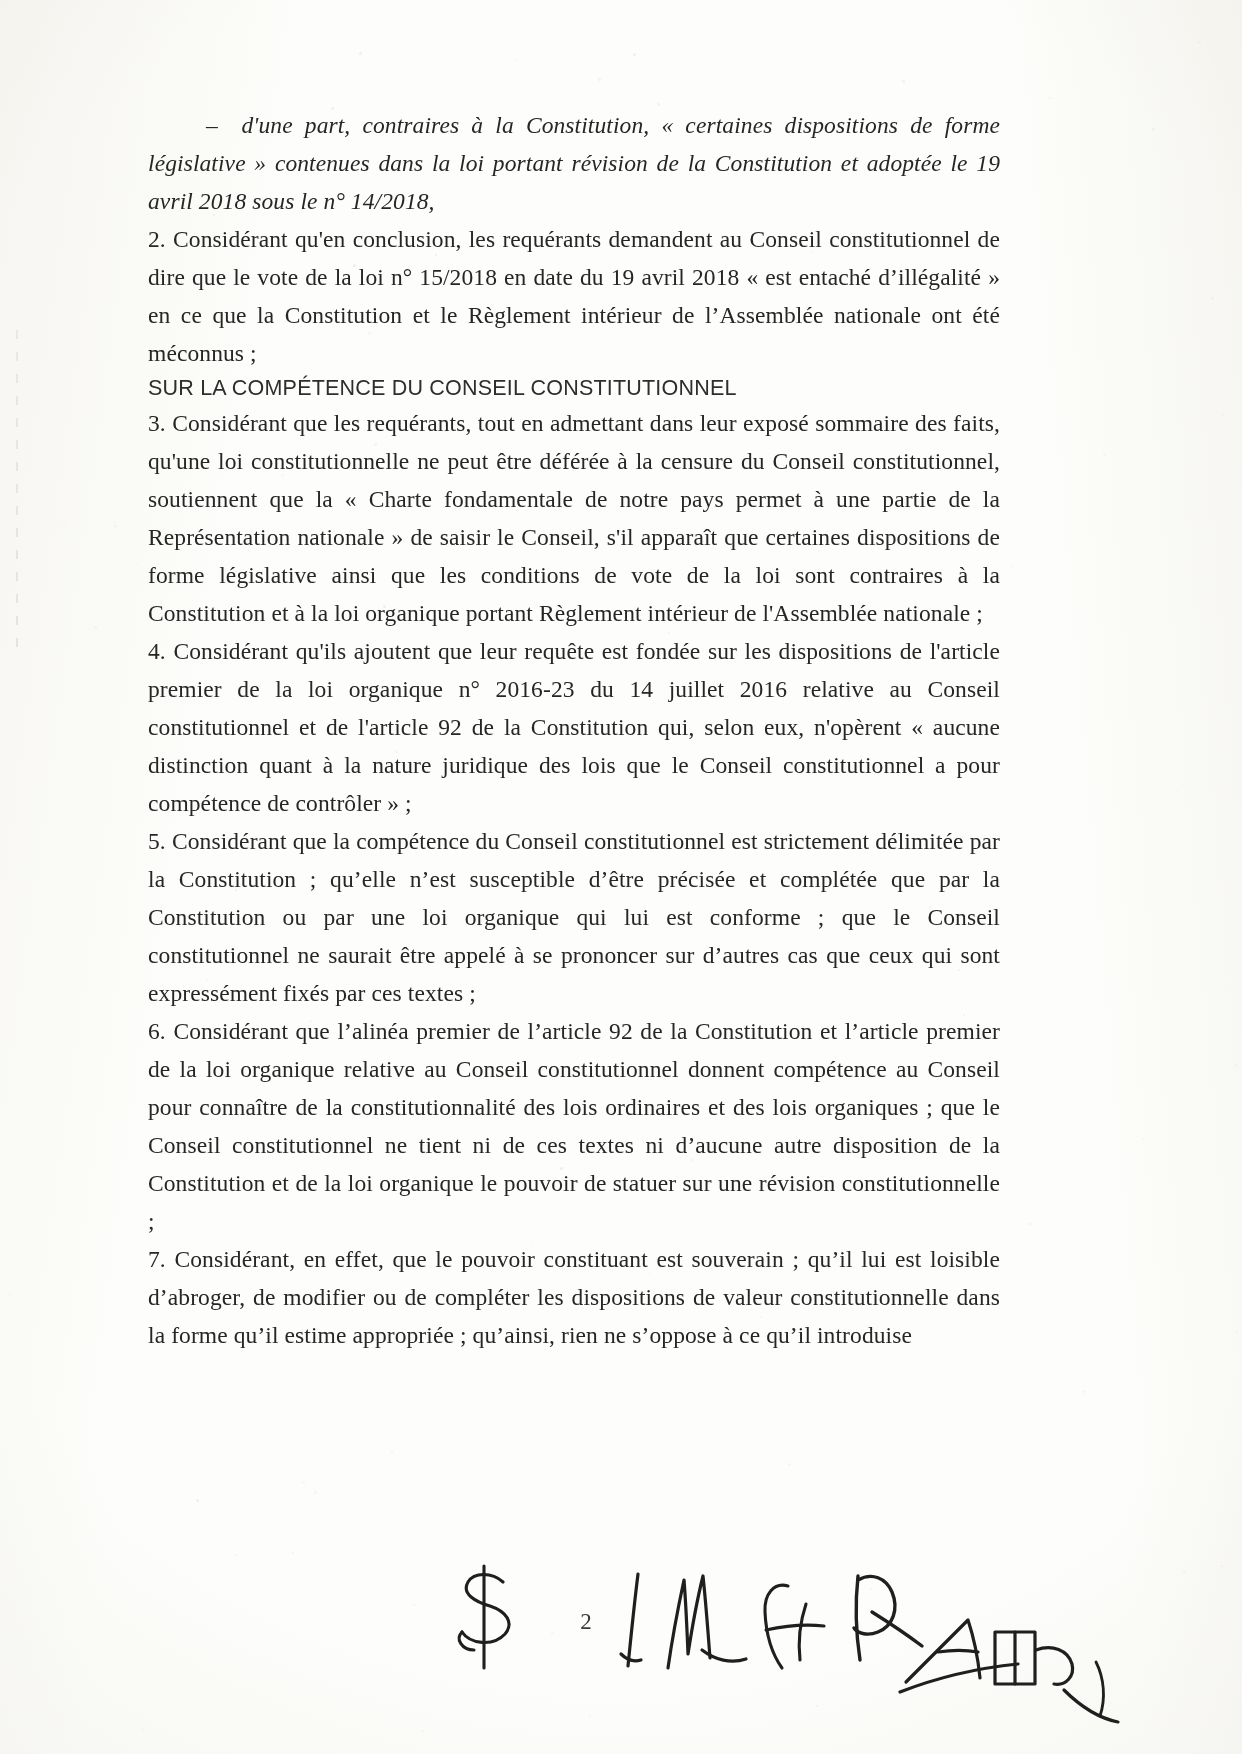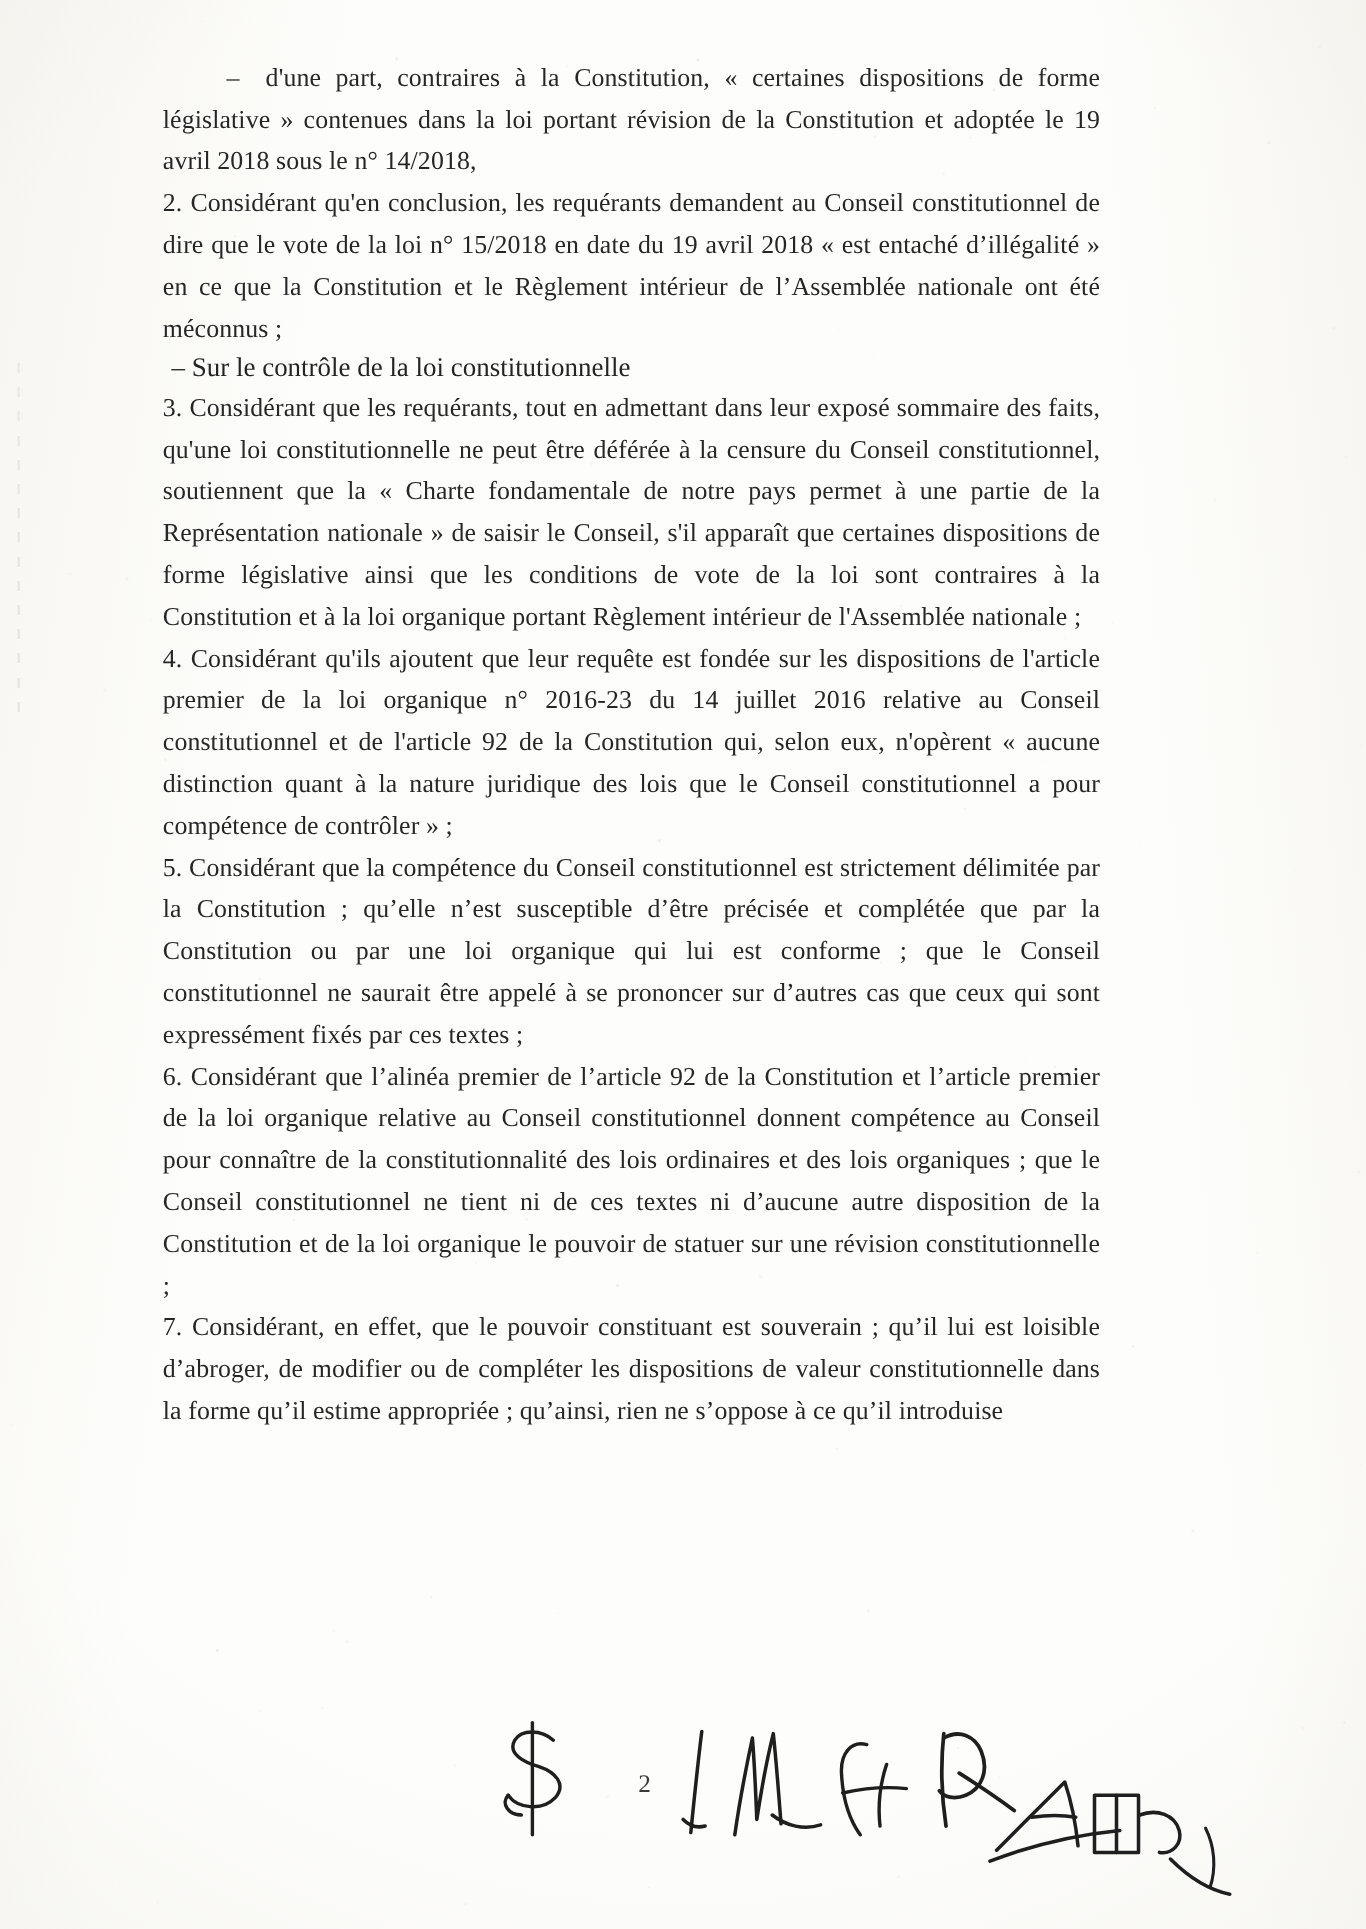"– d'une part, contraires à" .first-block { font-style: none -> italic; padding-top: 52px -> 106px }
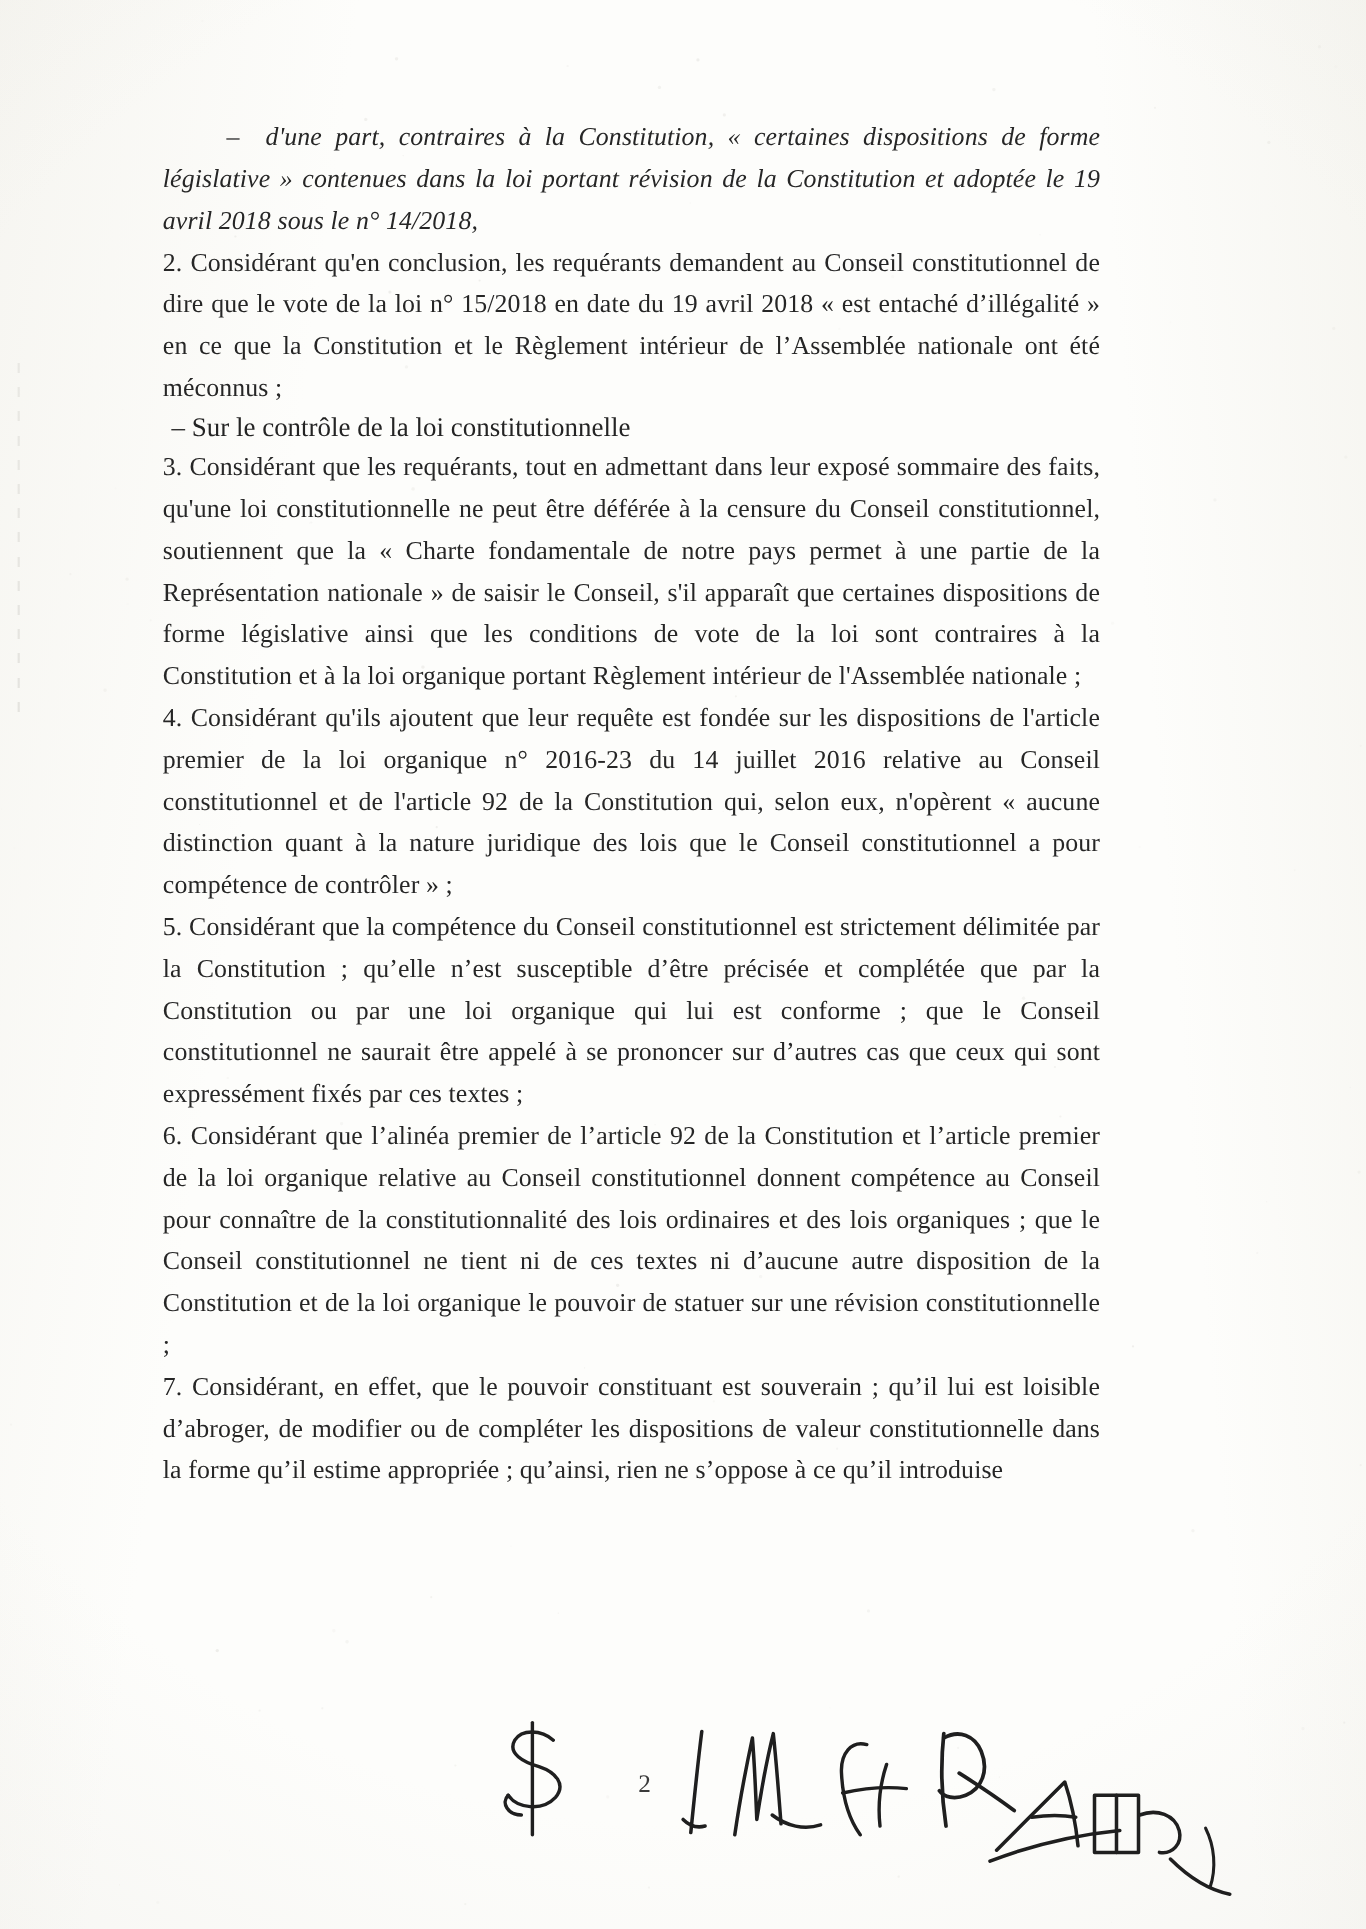"SUR LA COMPÉTENCE DU CONSEIL" p.section-heading { html: none -> <p>SUR LA COMPÉTENCE DU CONSEIL CONSTITUTIONNEL</p> }
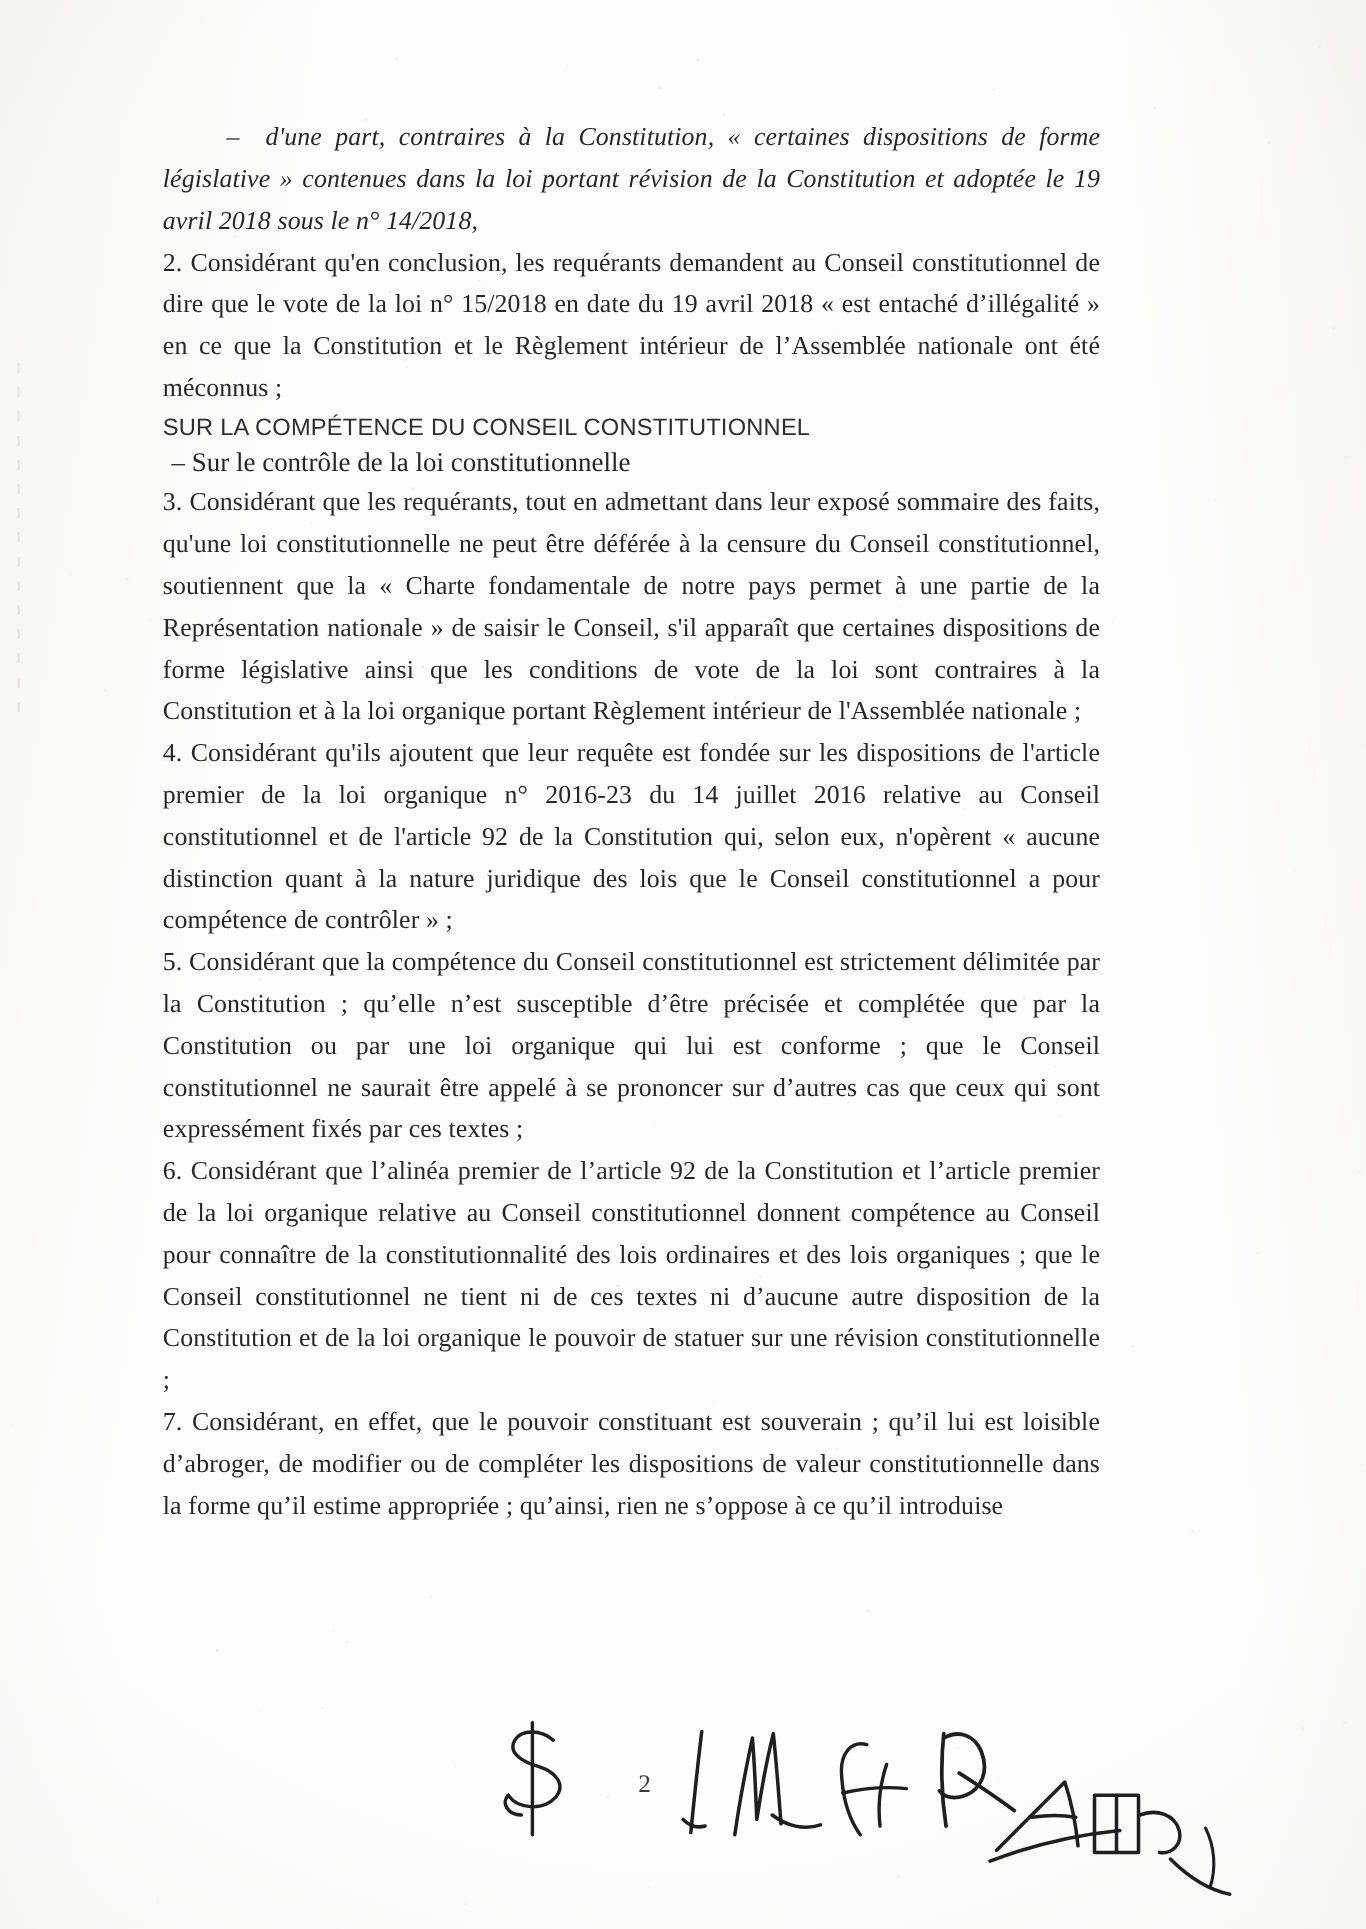"– Sur le contrôle de" p.subsection-heading { html: <p>– Sur le contrôle de la loi constitutionnelle</p> -> none }
